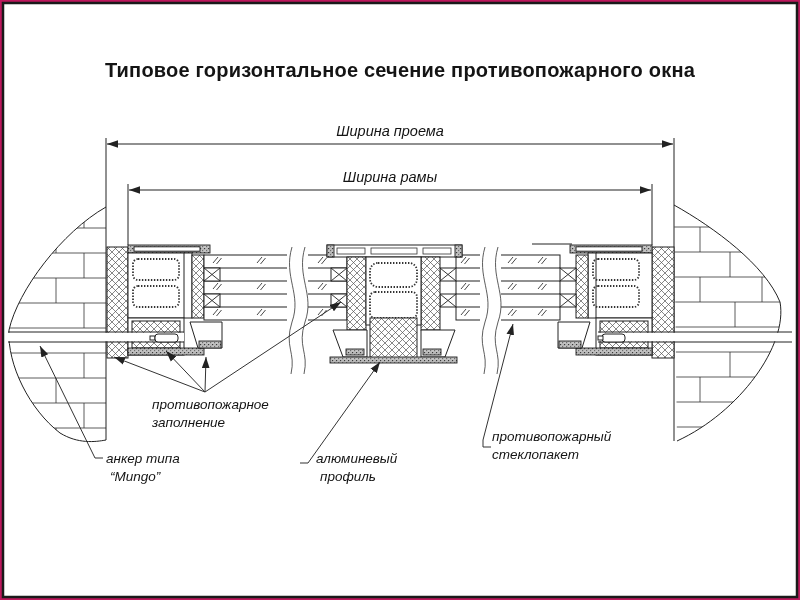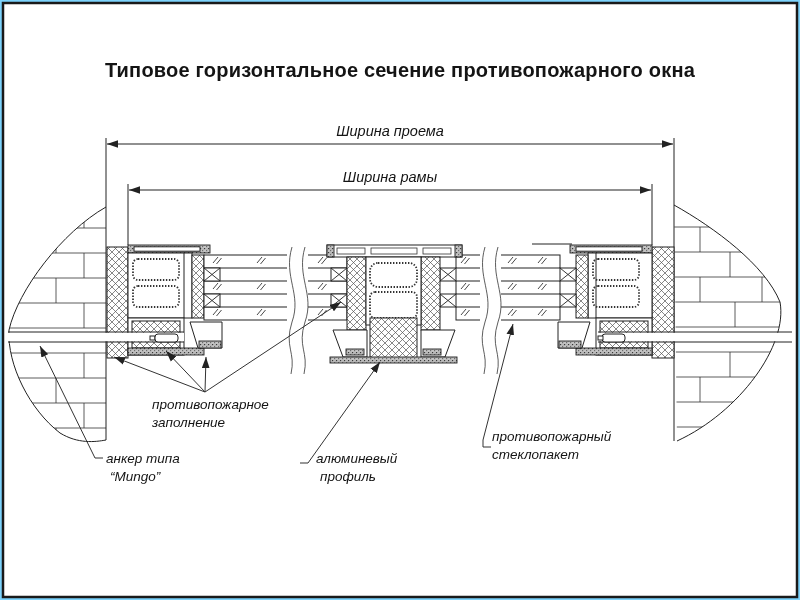"Типовое горизонтальное сечение" .page { background: #7dd3fc -> #be185d }
